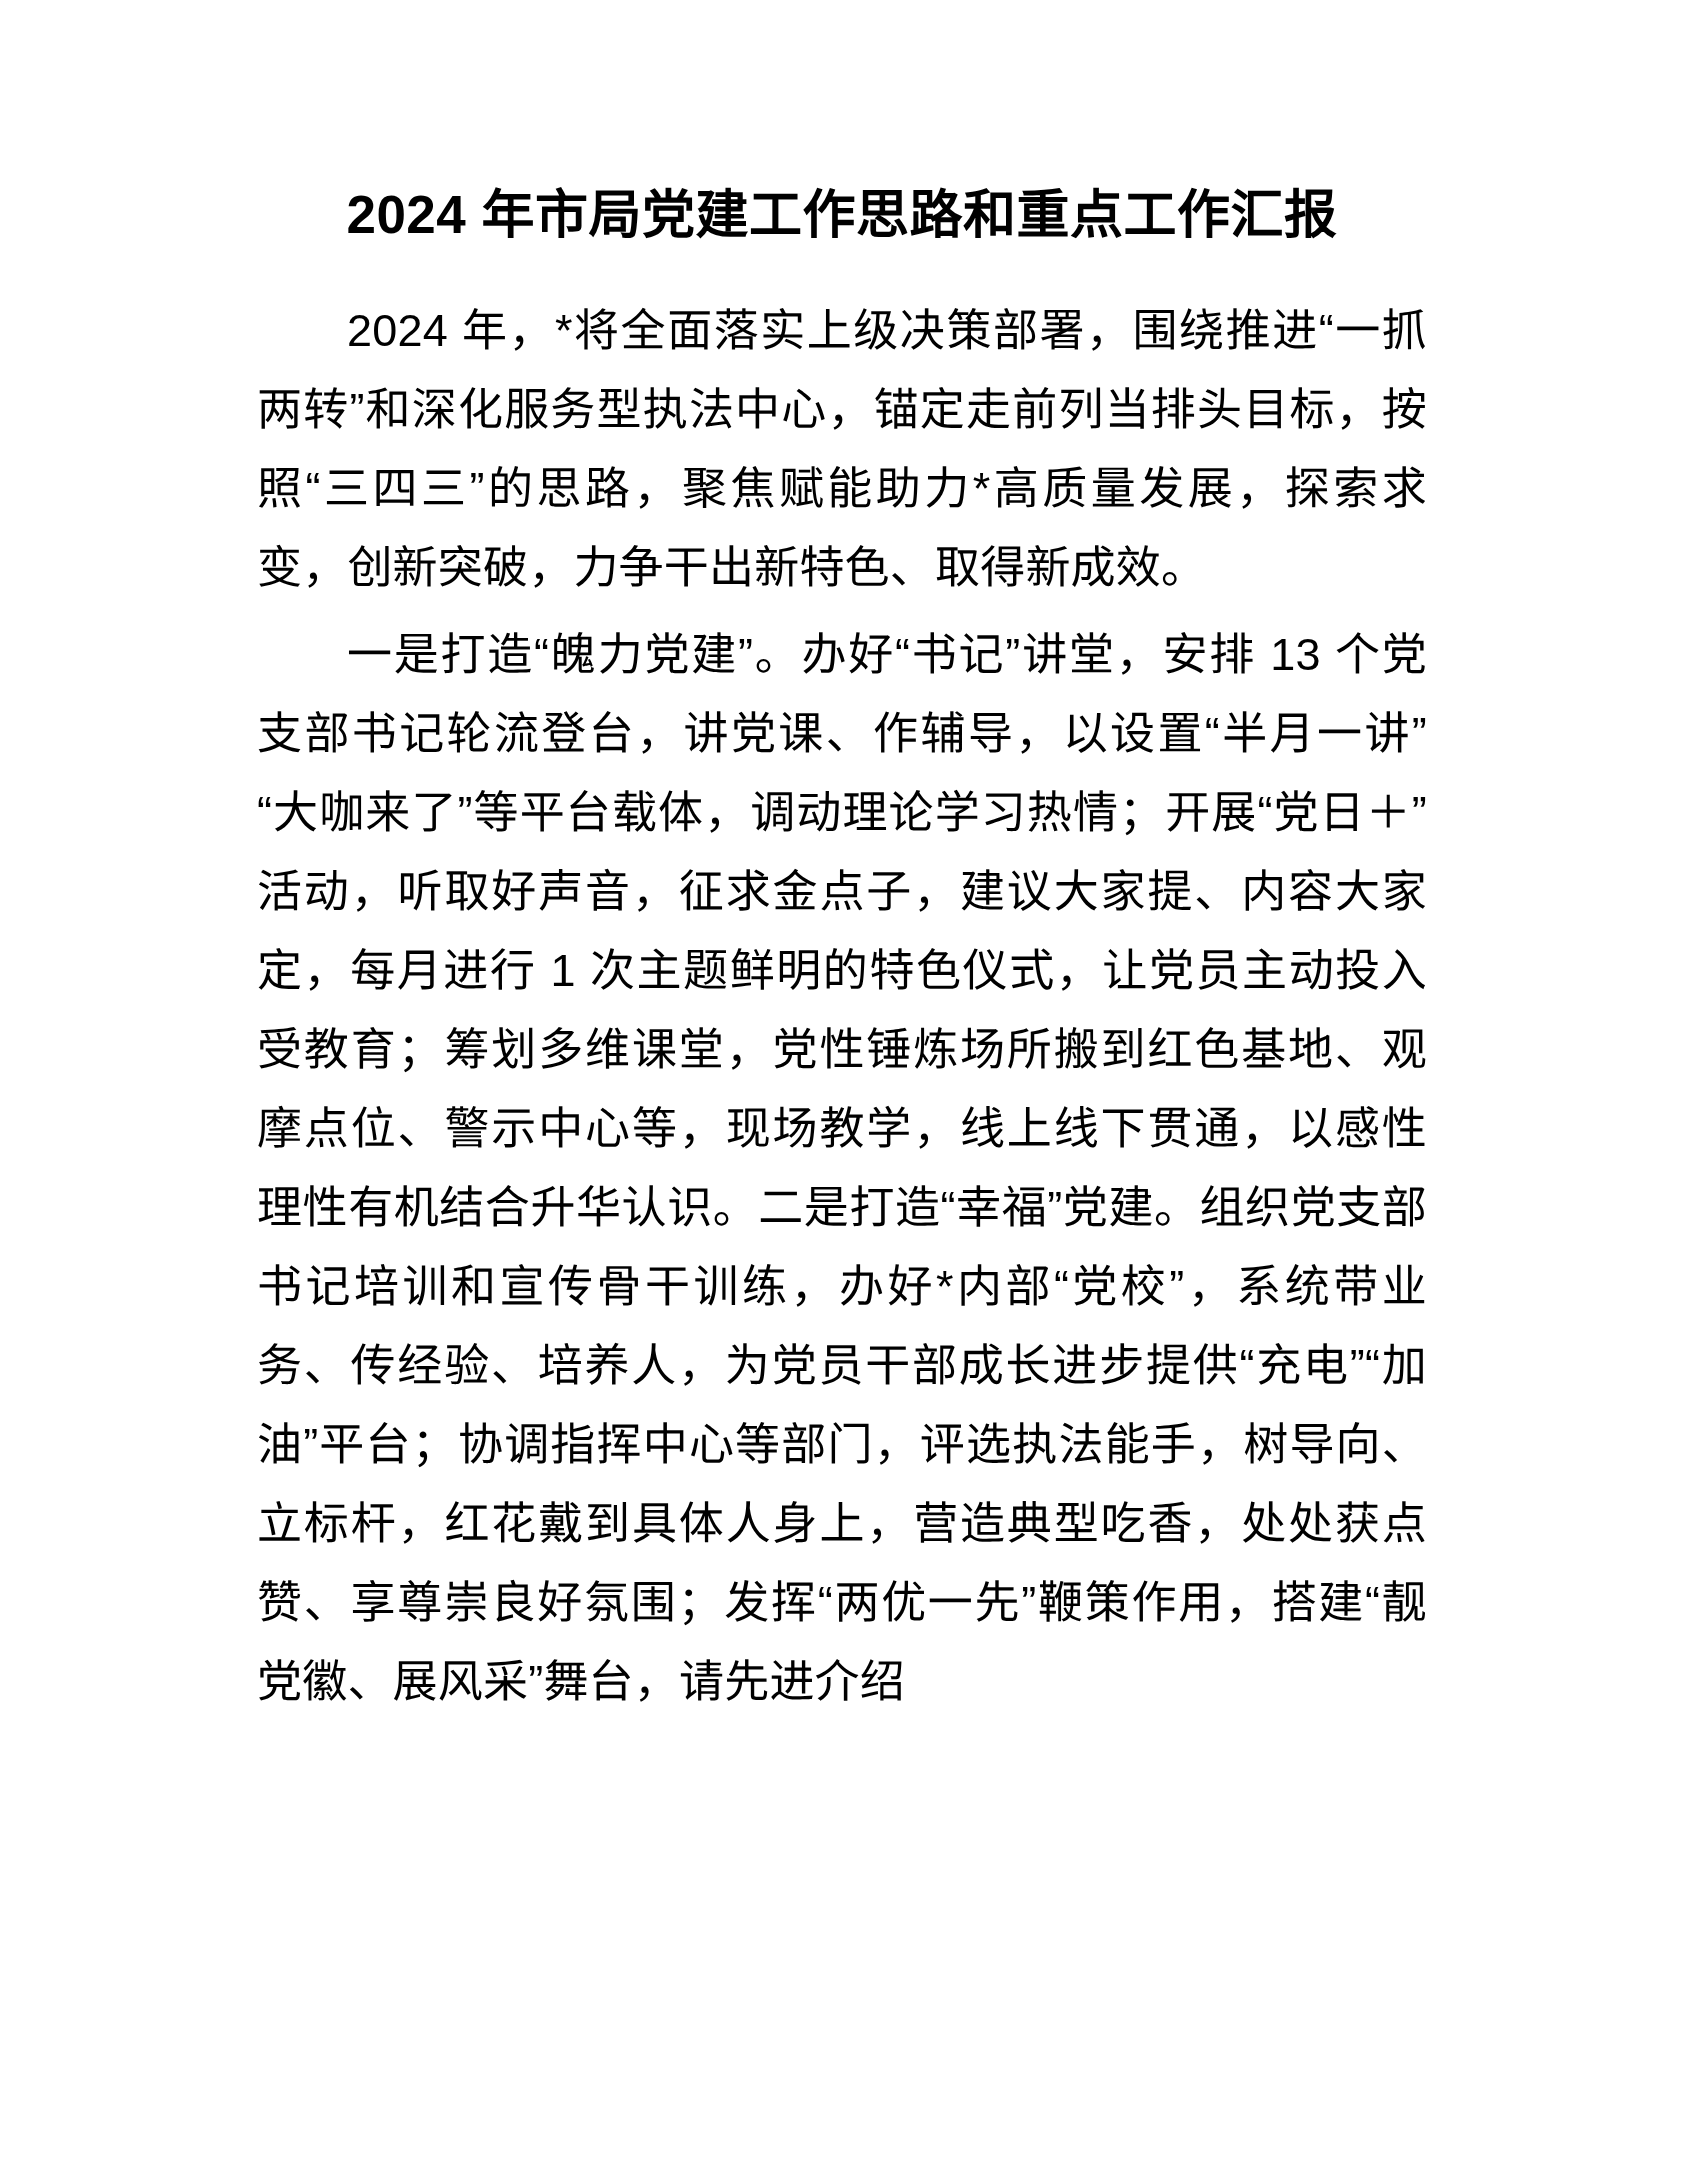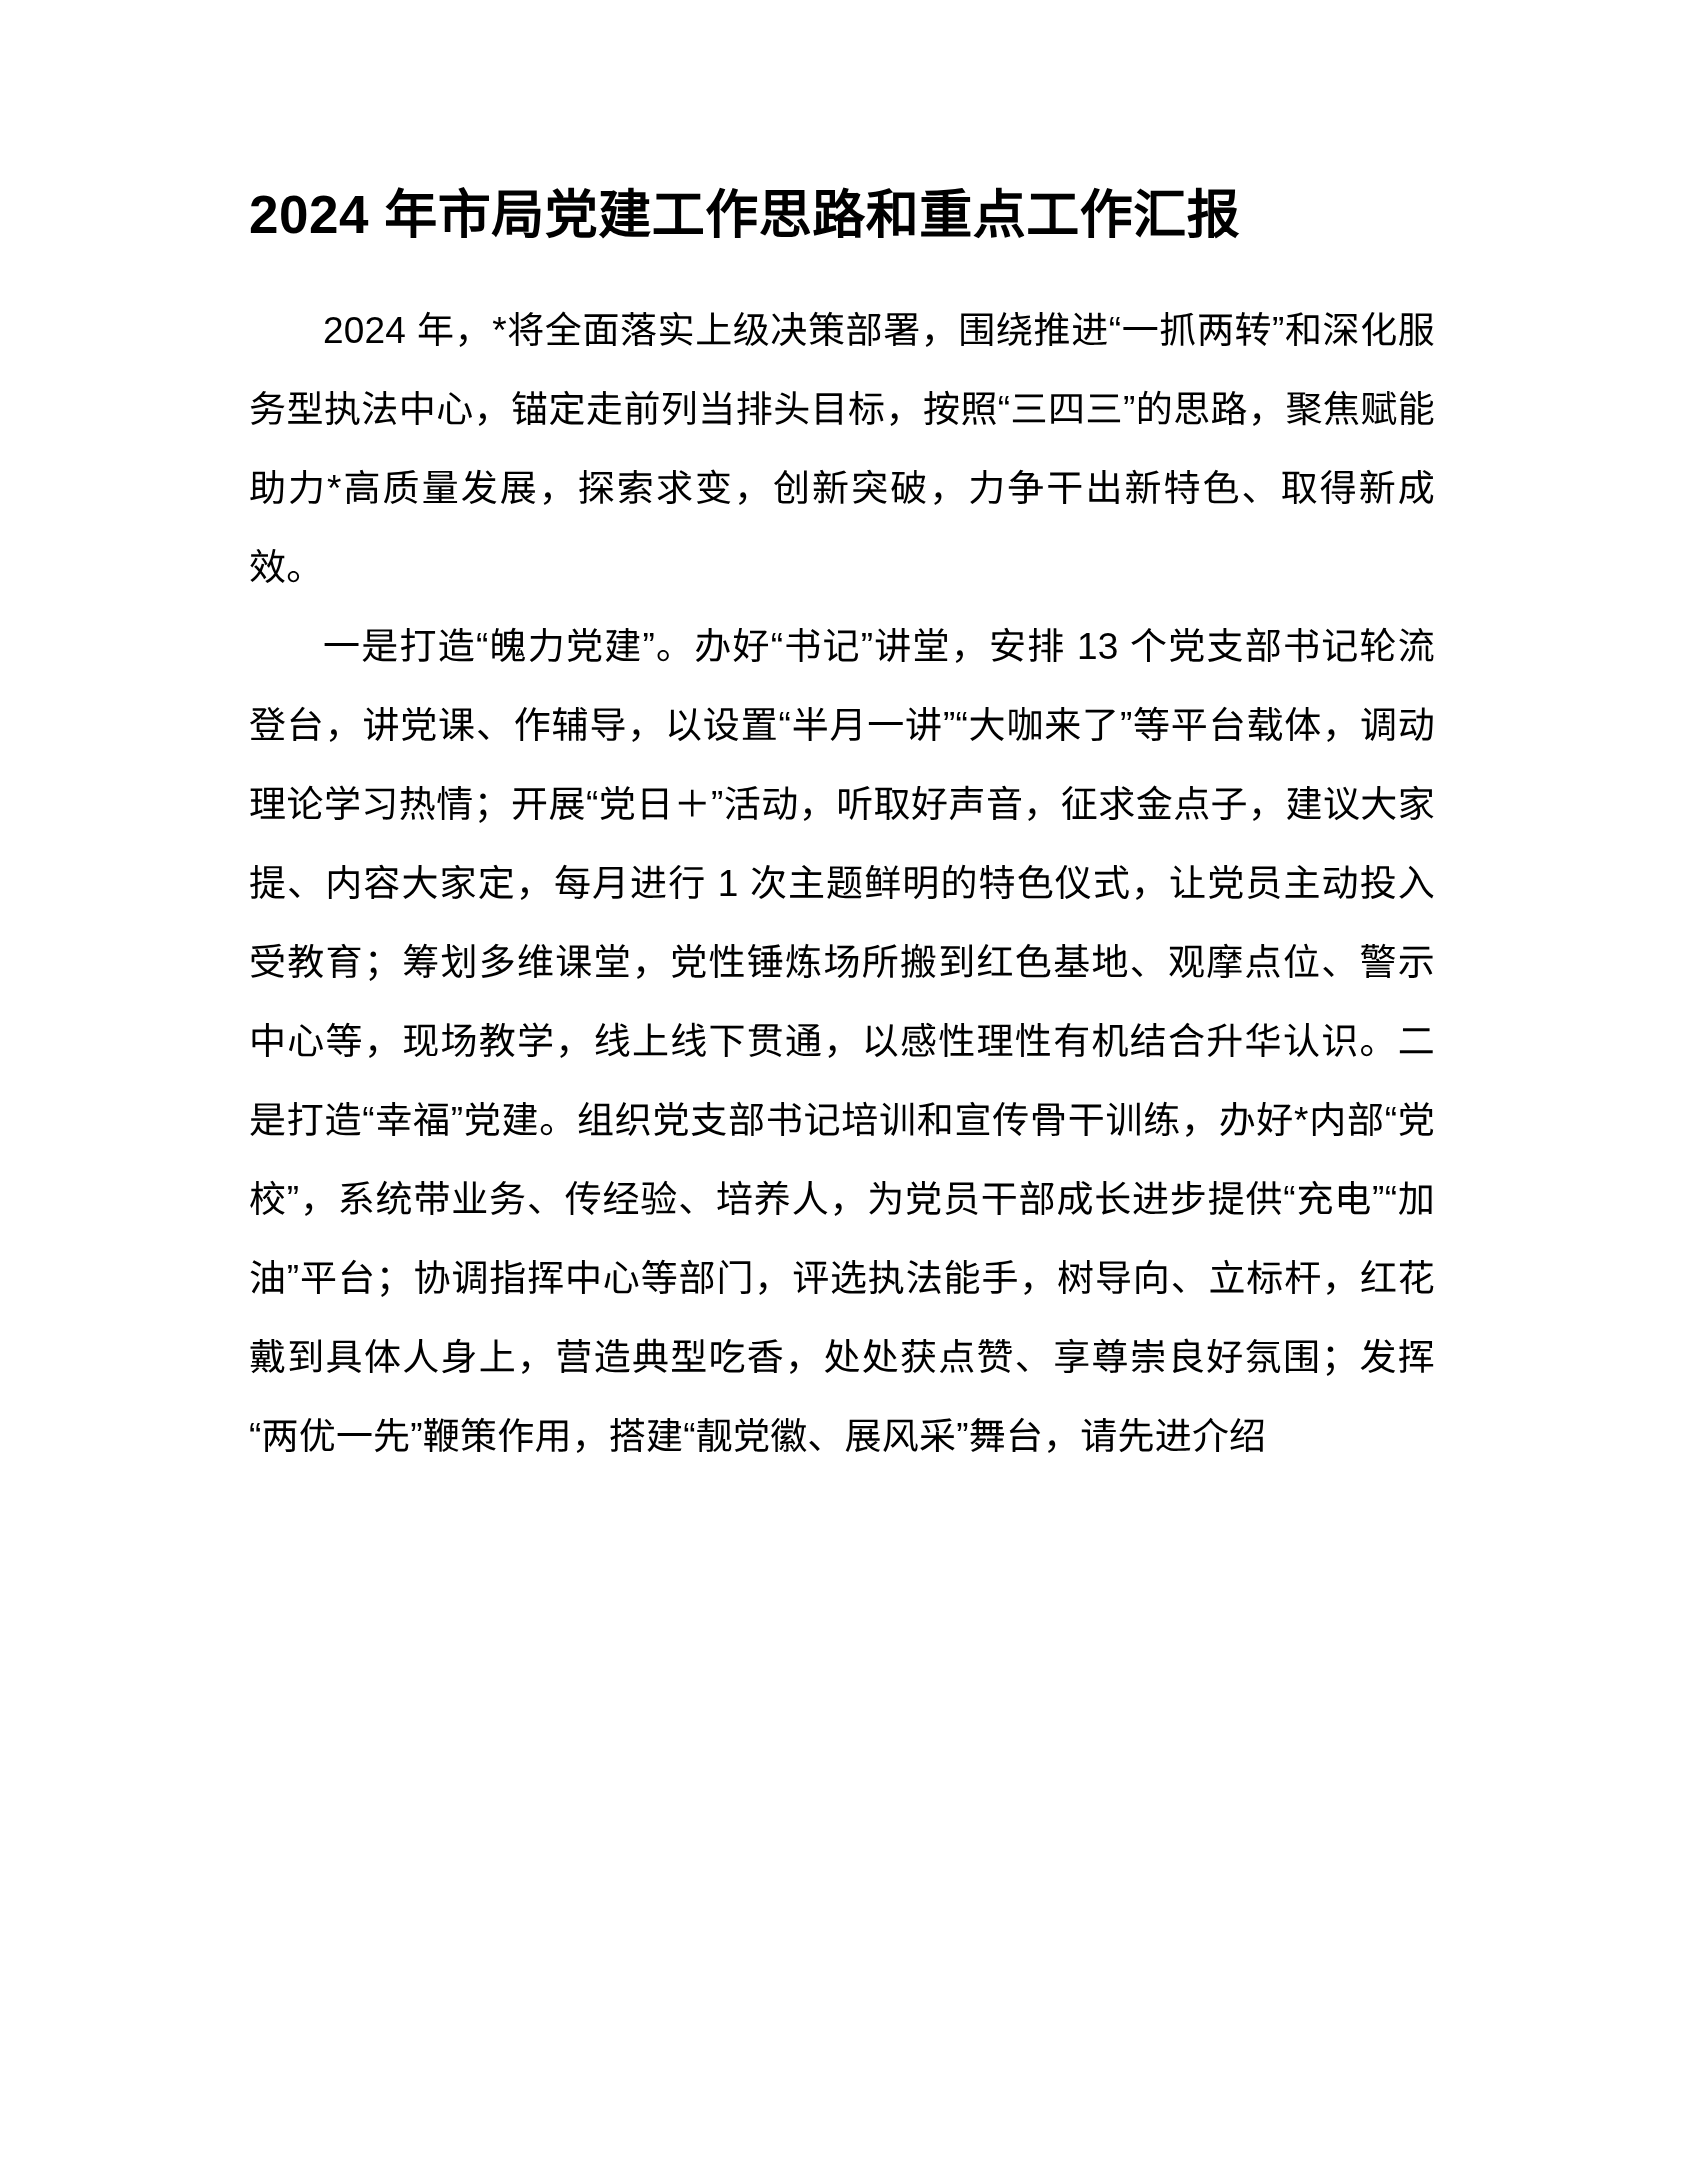"2024 年市局党建工作思路和重点工作汇报" .doc-title { text-align: none -> center }
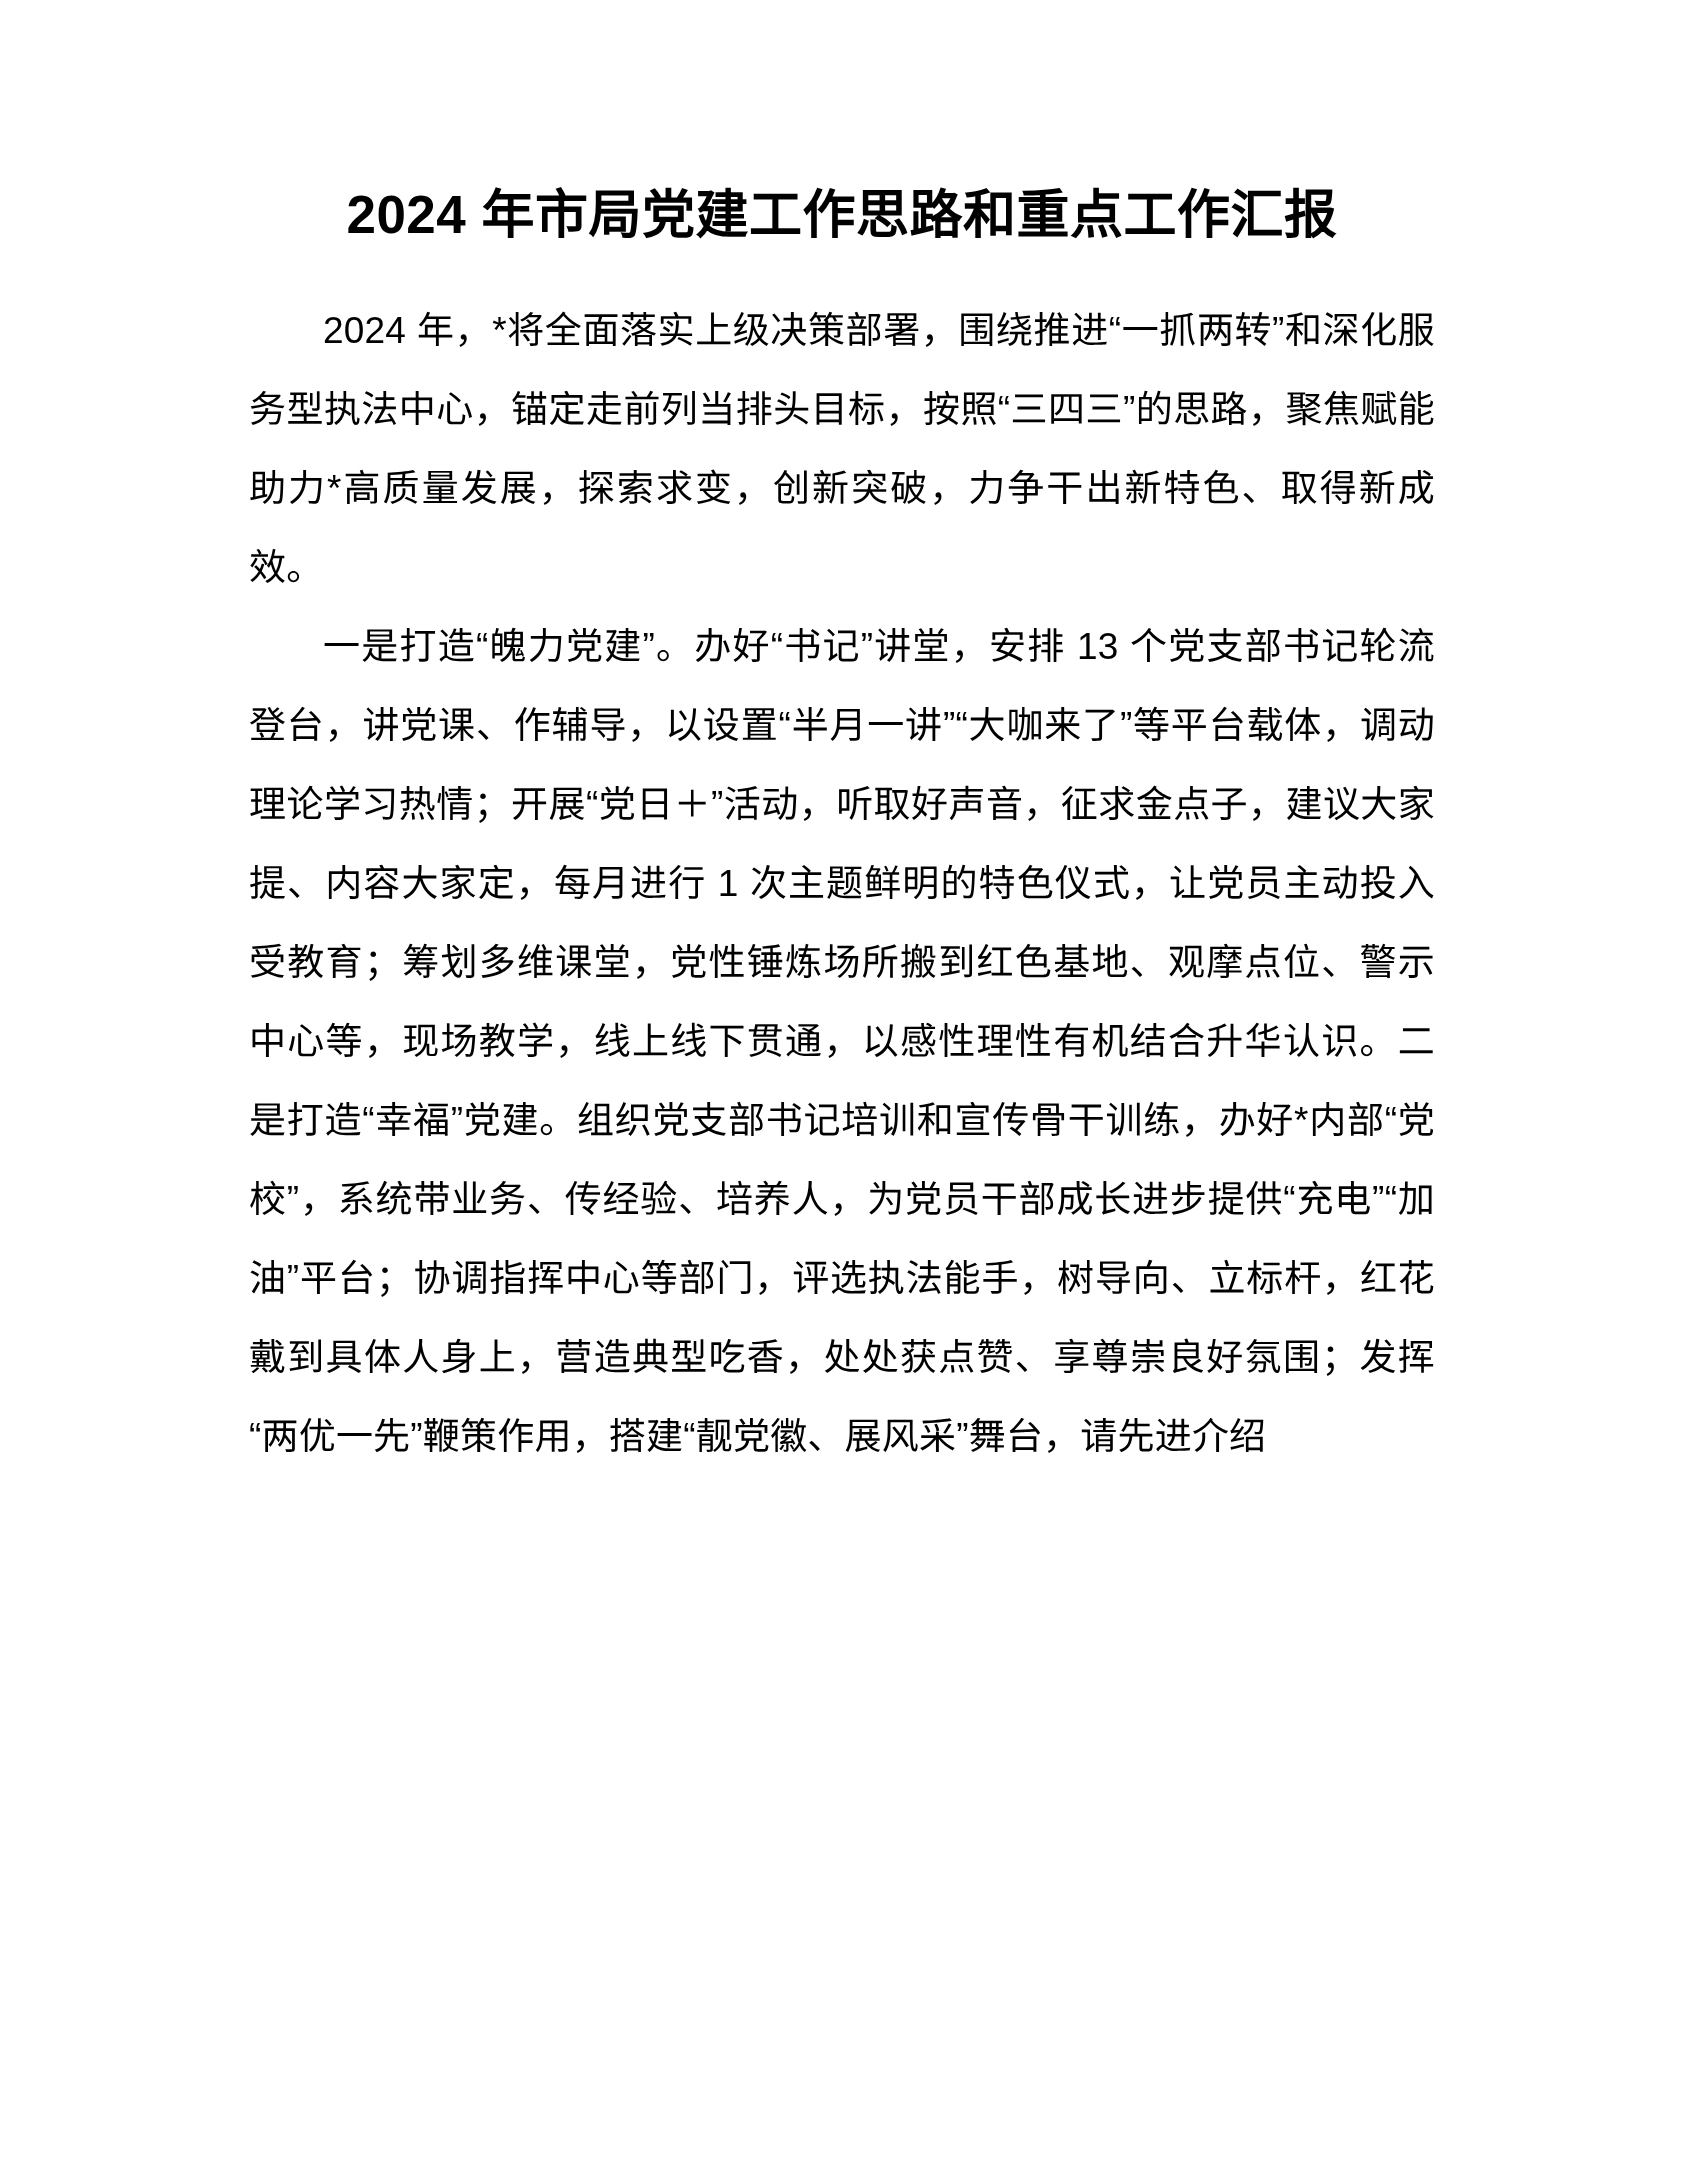"2024" p.para { font-size: 37px -> 45px; margin: 0 -> 8px }
